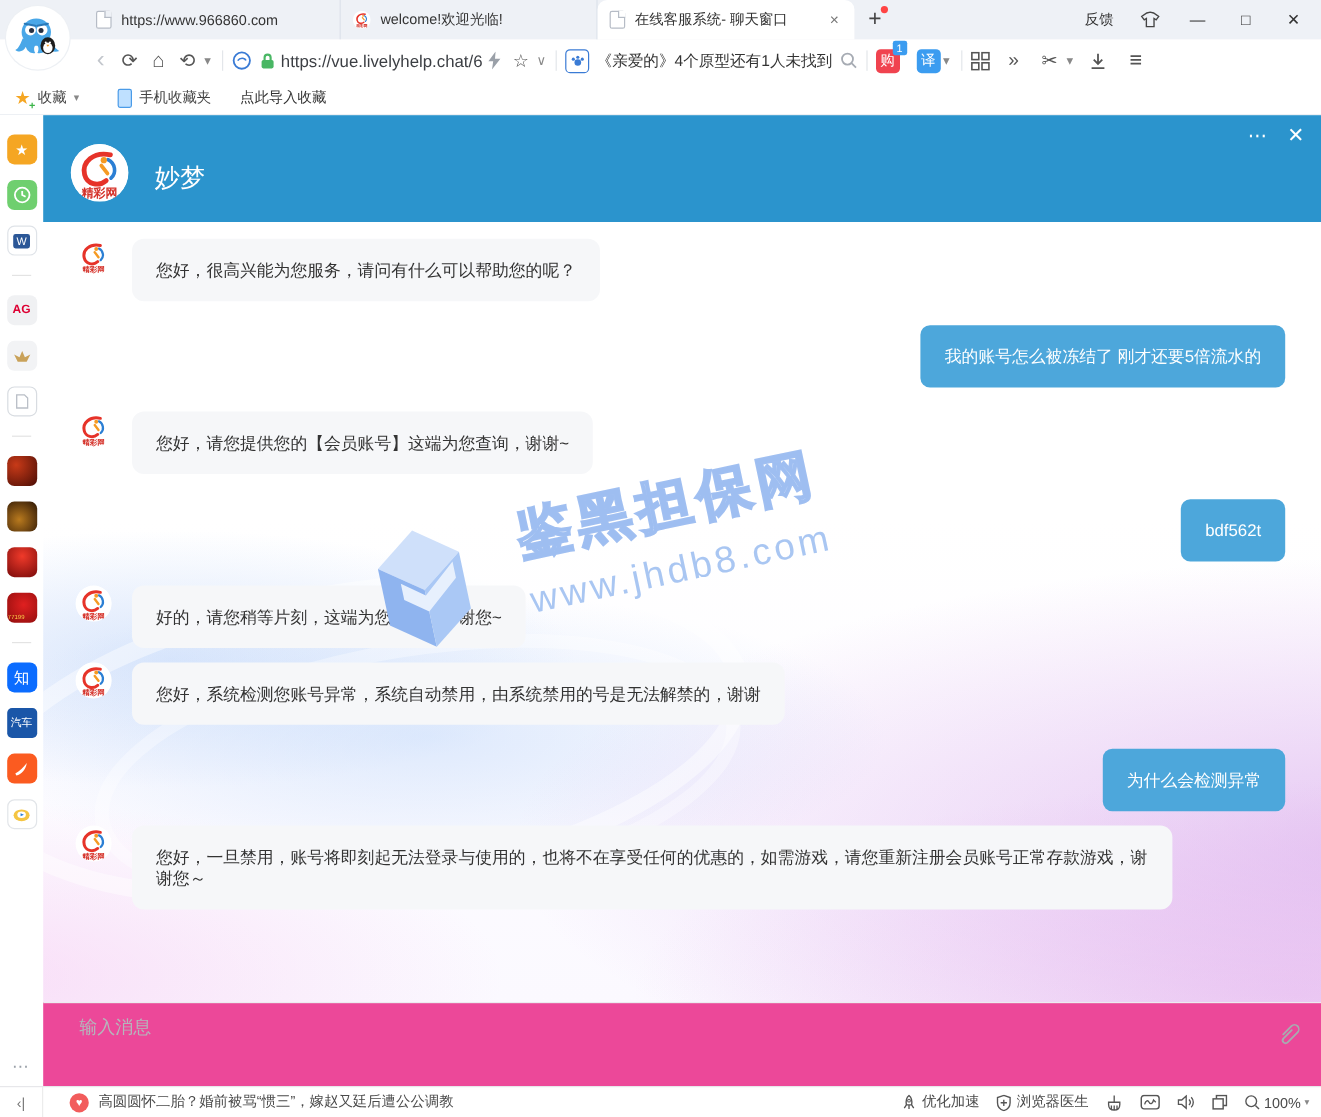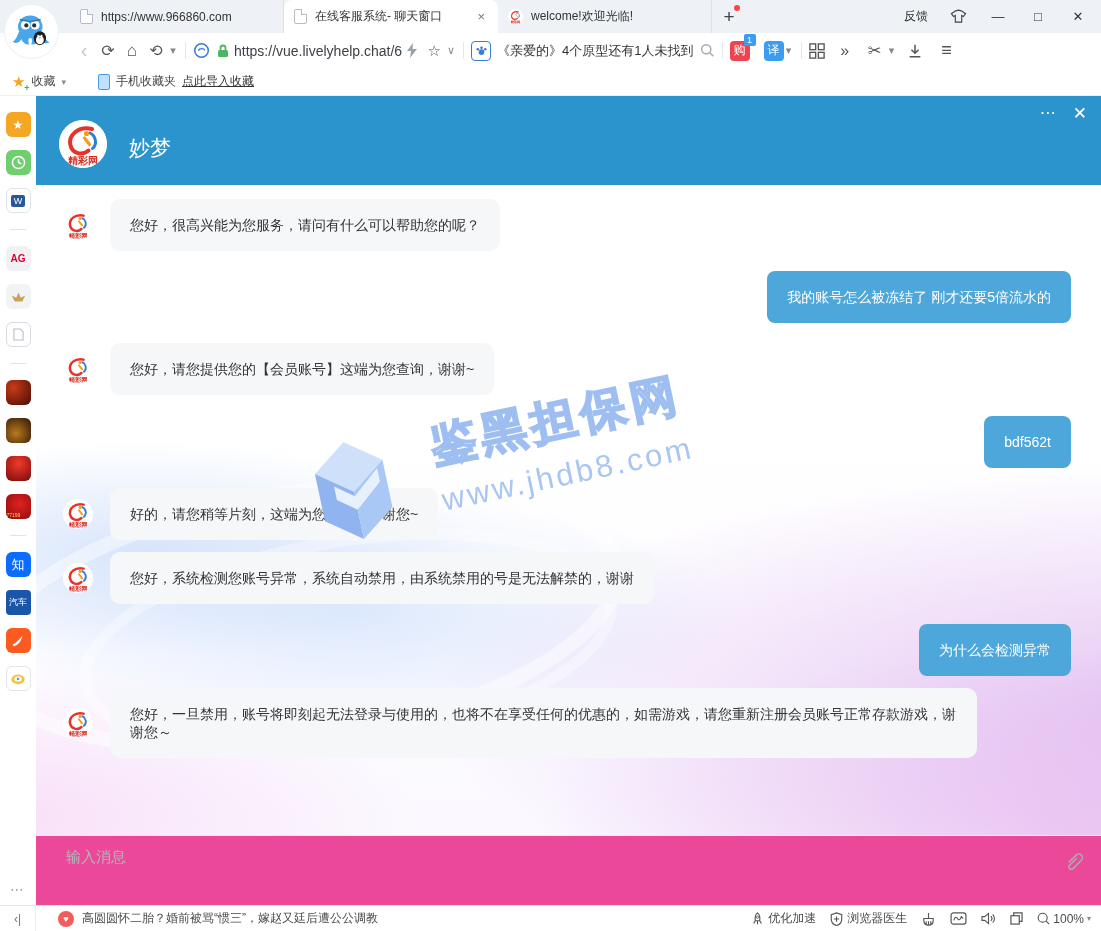"在线客服系统- 聊天窗口" div.tab { order: before "welcome!欢迎光临!" -> after "welcome!欢迎光临!" }
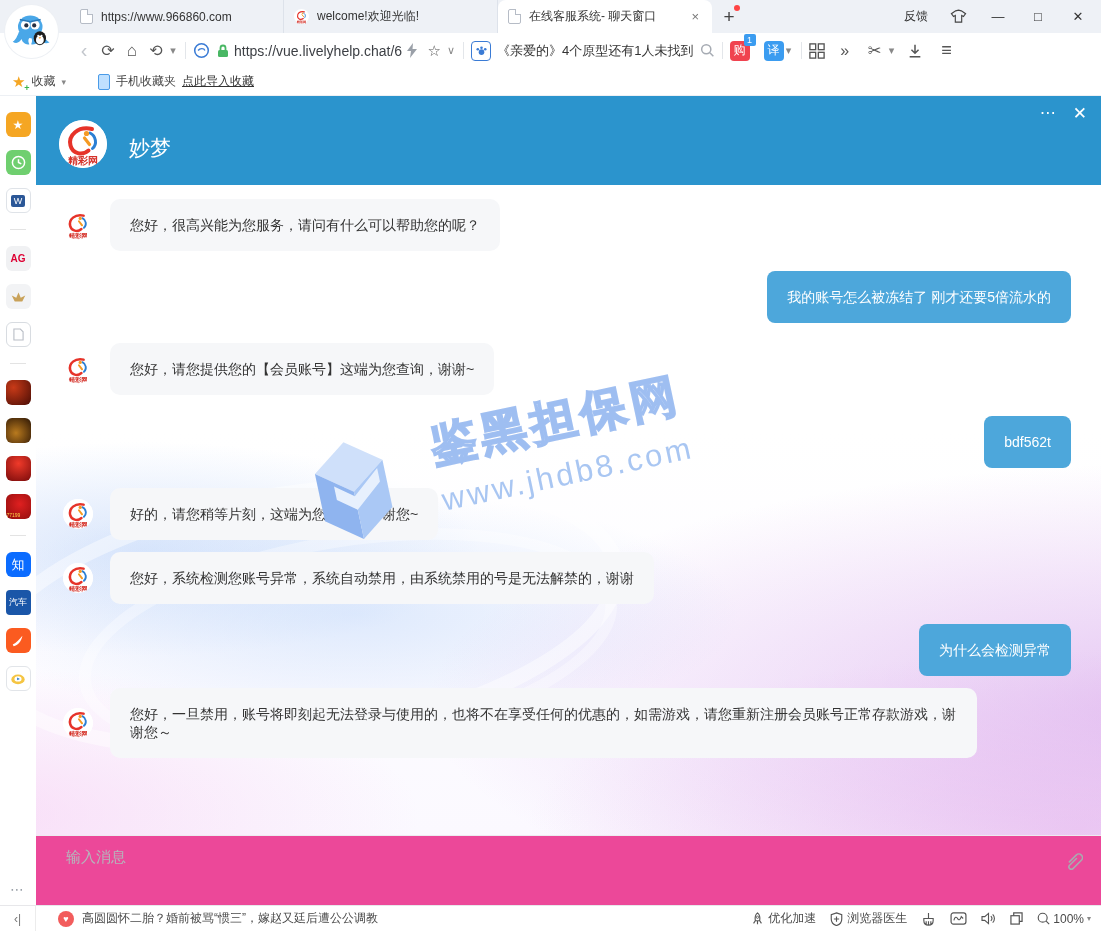"点此导入收藏" .bm-link { margin-left: none -> 18px; text-decoration: underline -> none }
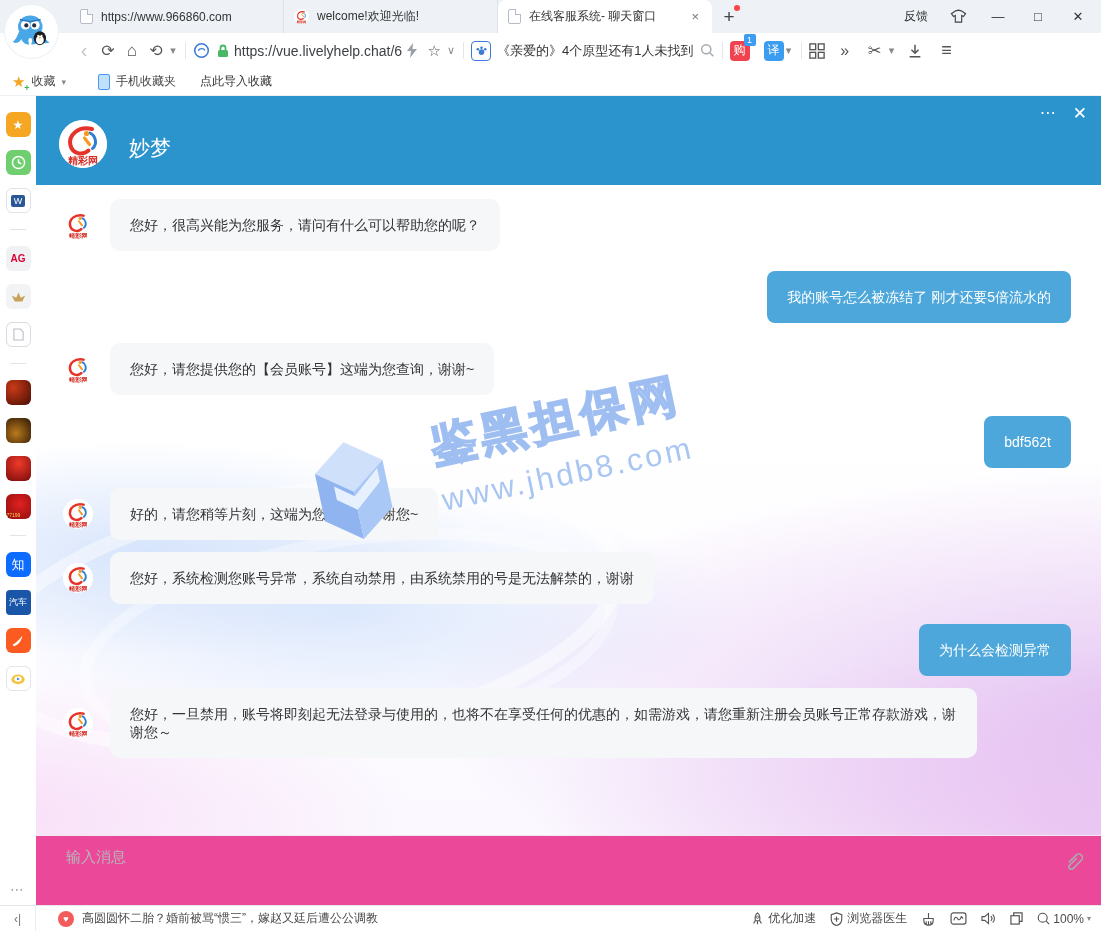"您好，很高兴能为您服务，请问有什么可以帮助您的呢？" .msg-row { align-items: center -> none }
